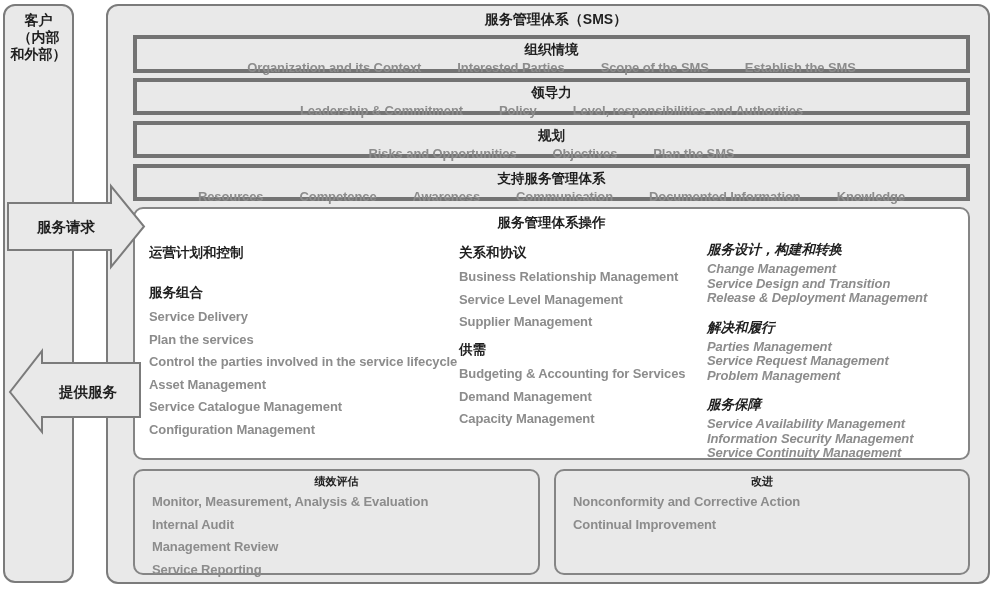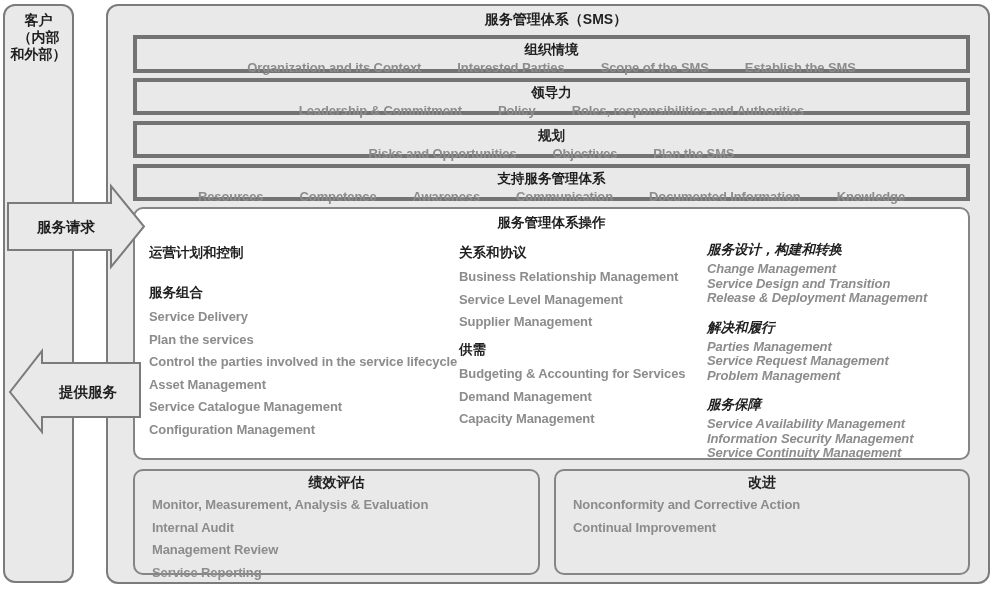"Roles, responsibilities and Authorities" span { text: Roles -> Level }
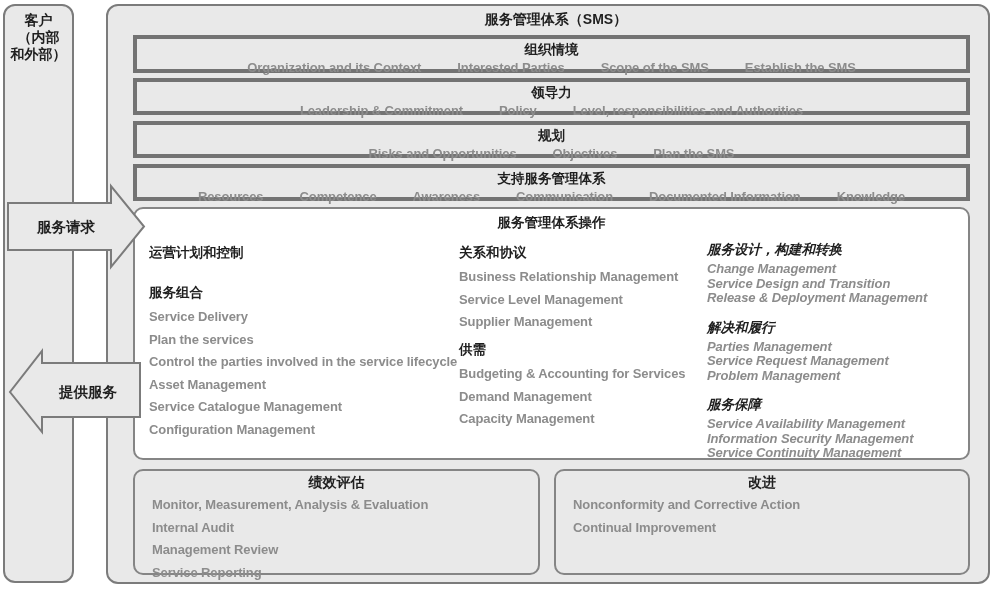"绩效评估" .bbox-title { font-size: 14px -> 11px }
